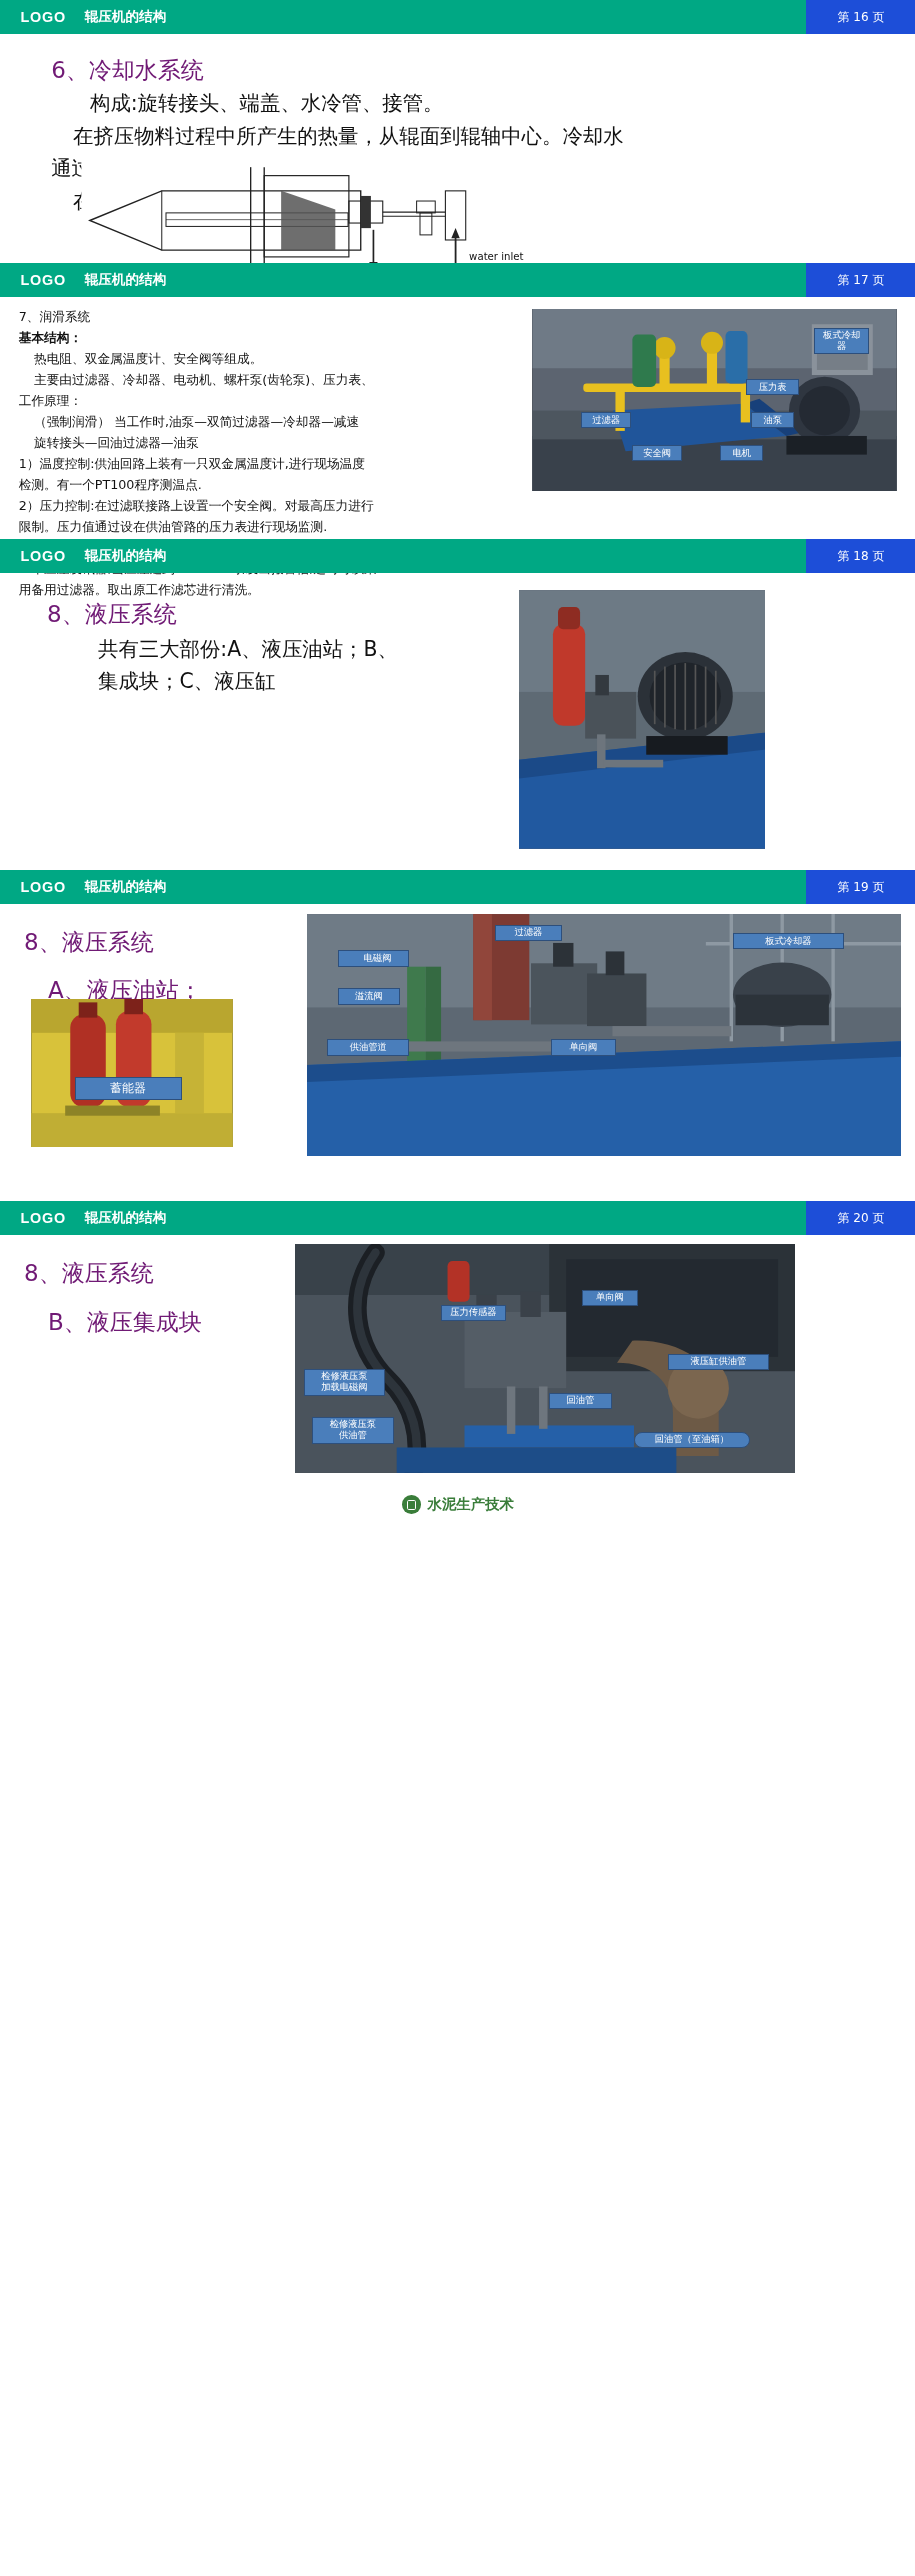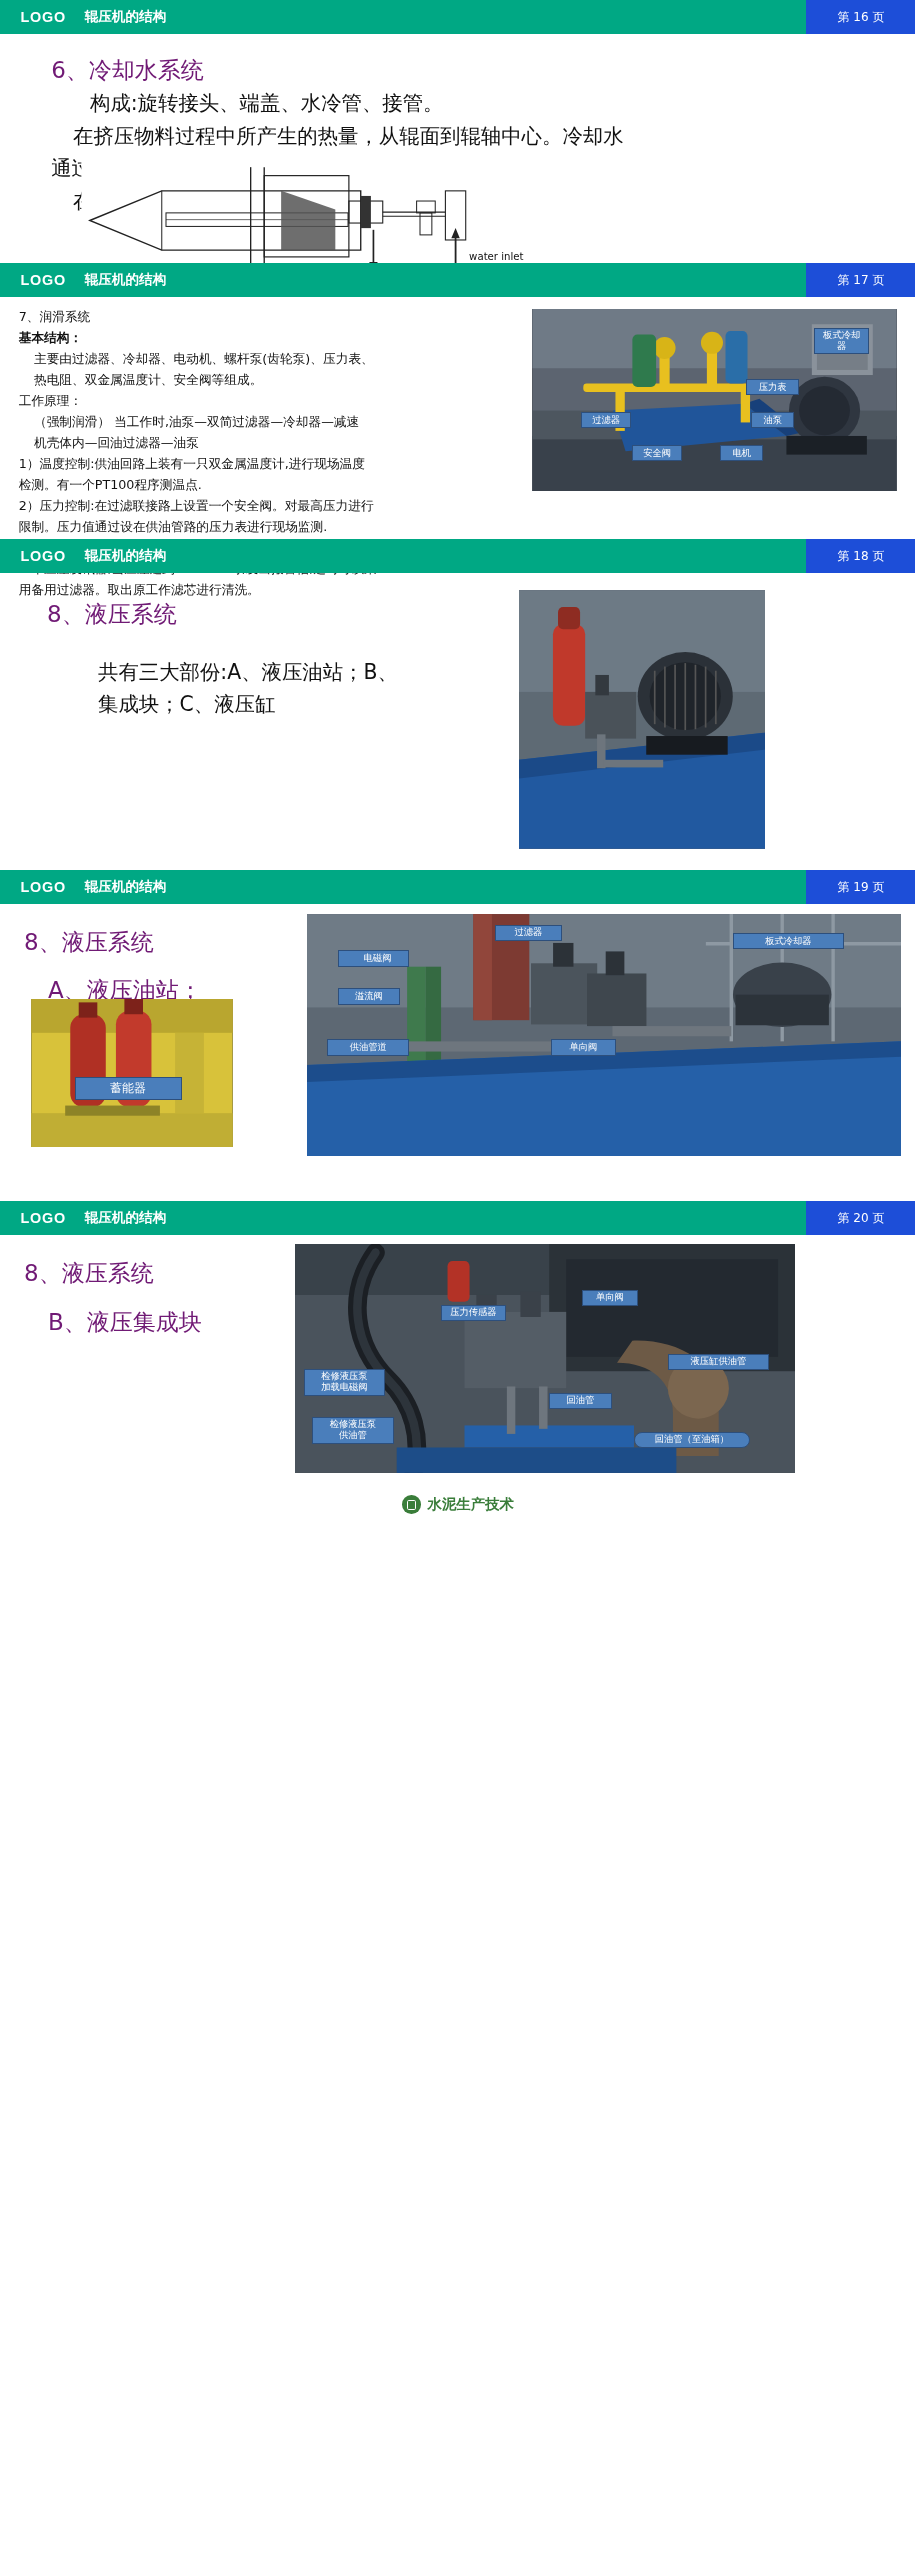"主要由过滤器、冷却器、电动机、螺杆泵(齿轮泵)、压力表、" p.sm-line { order: before "热电阻、双金属温度计、安全阀等组成。" -> after "热电阻、双金属温度计、安全阀等组成。" }
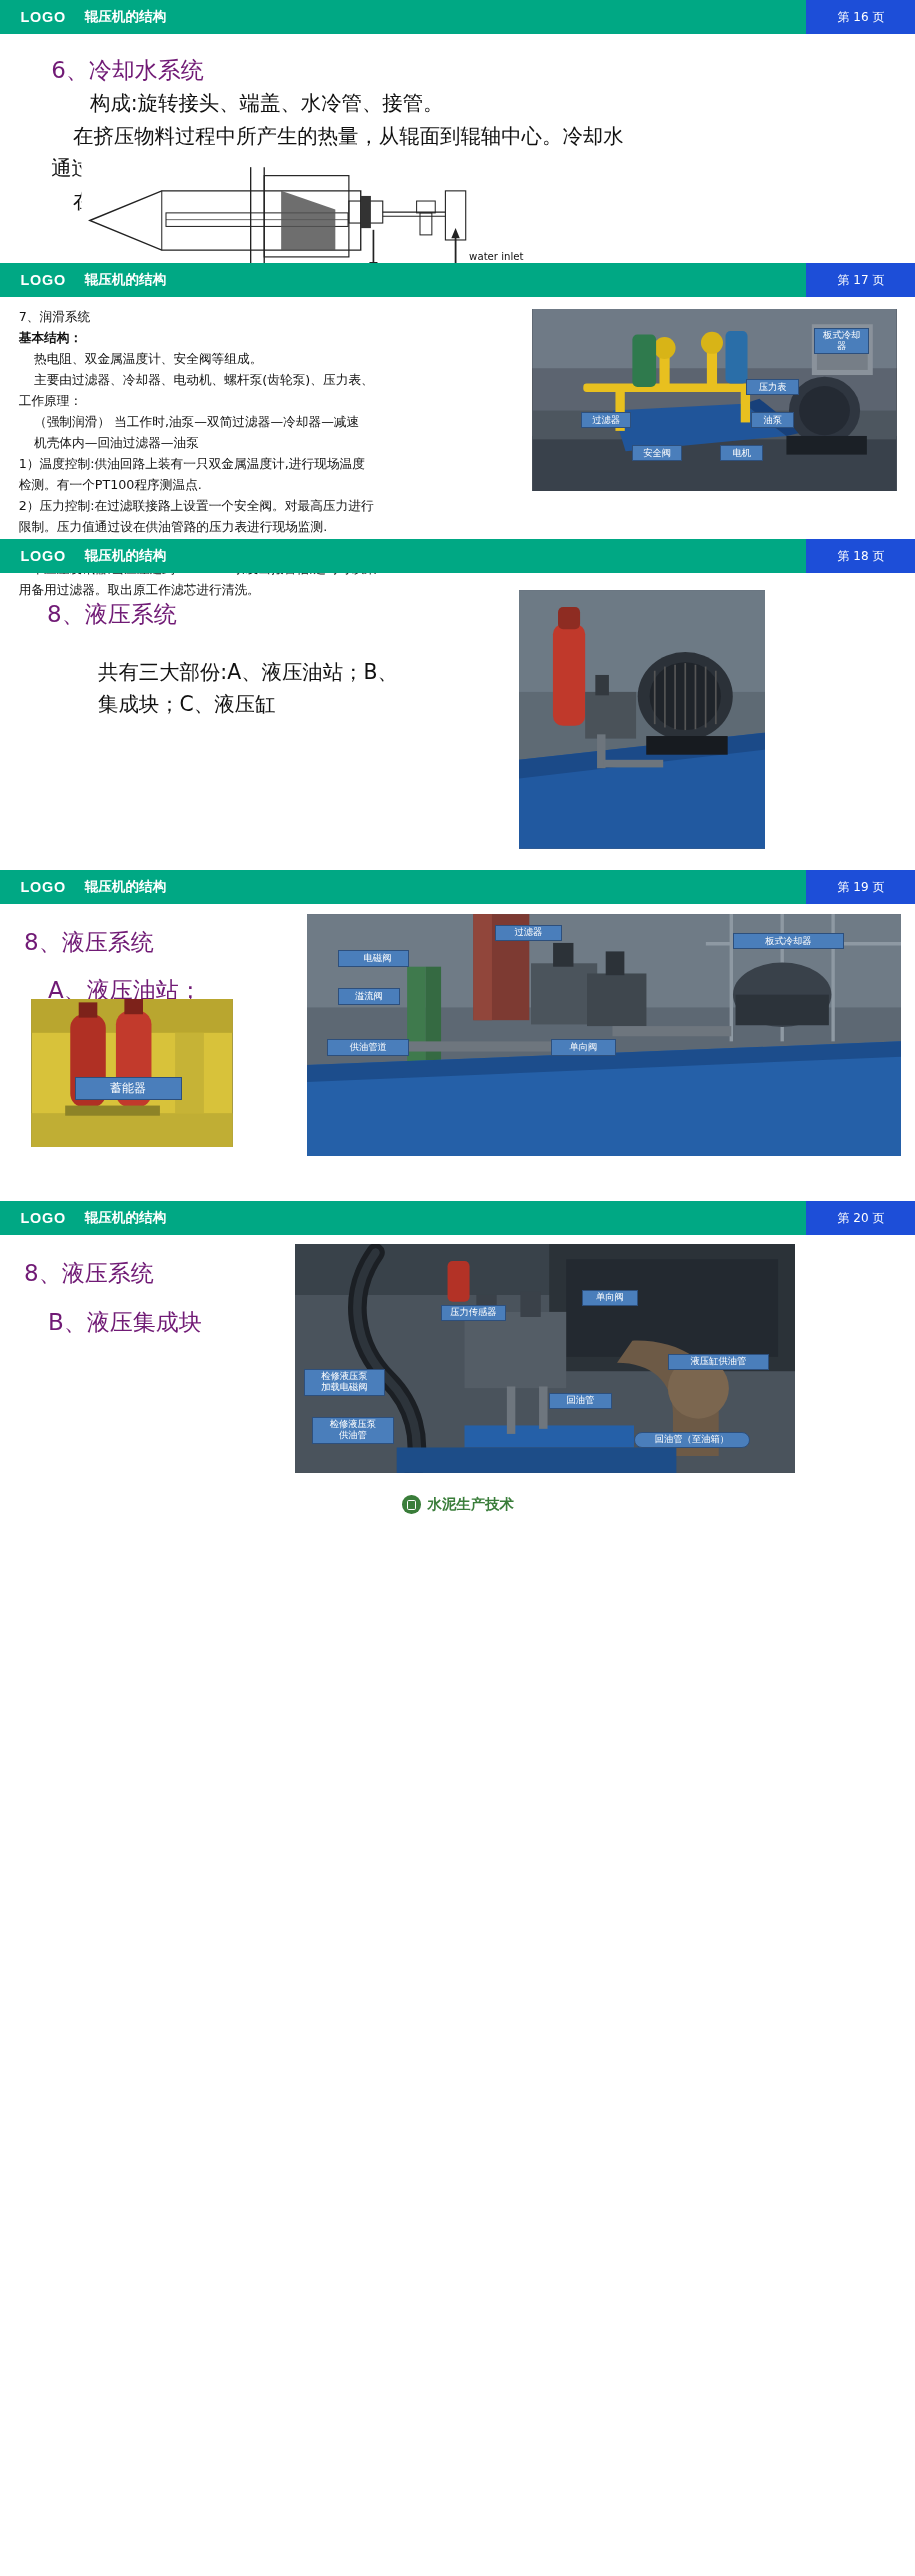"机壳体内—回油过滤器—油泵" p.sm-line { text: 机壳体内 -> 旋转接头 }
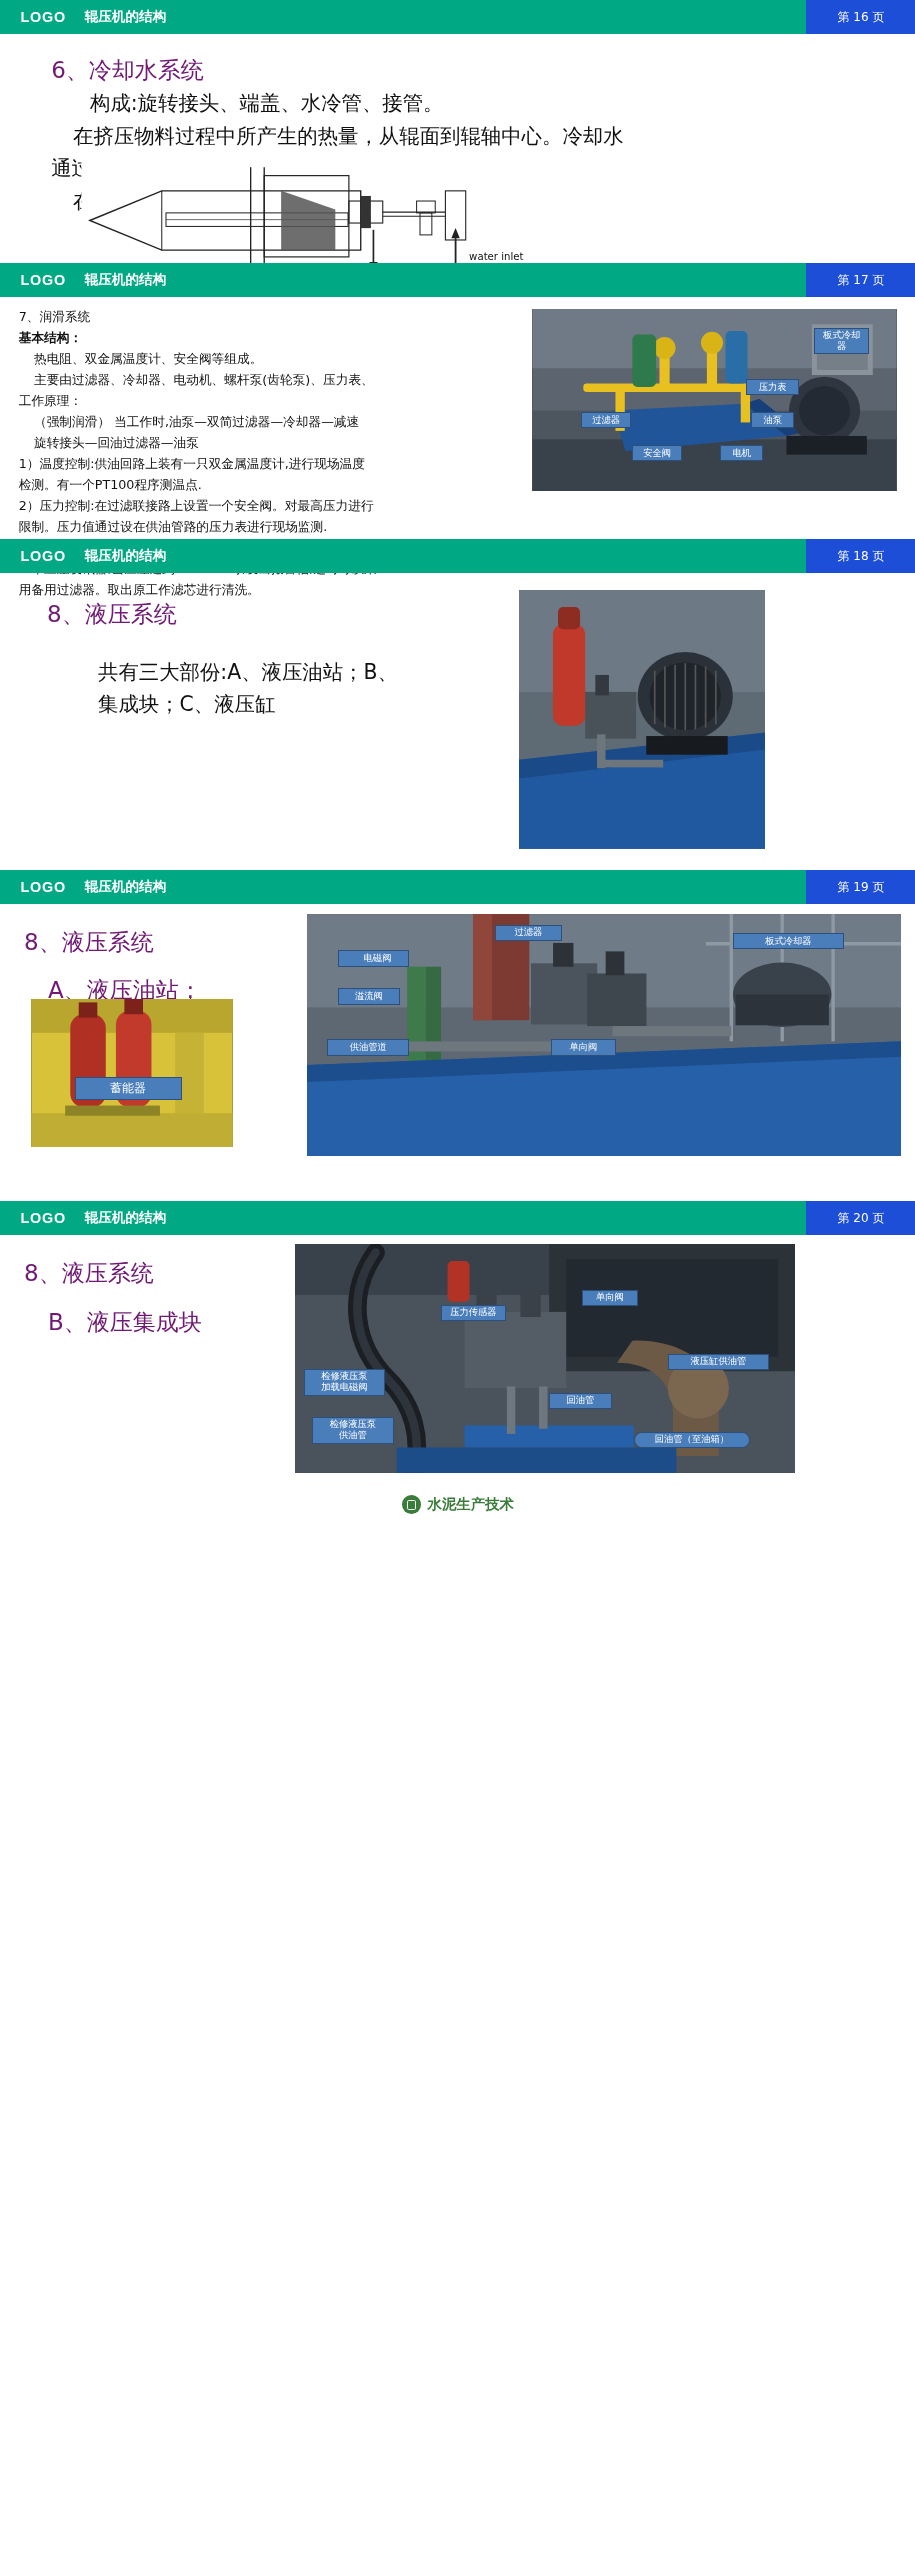"共有三大部份:A、液压油站；B、" p.p-line { margin-top: 24px -> 1px }
